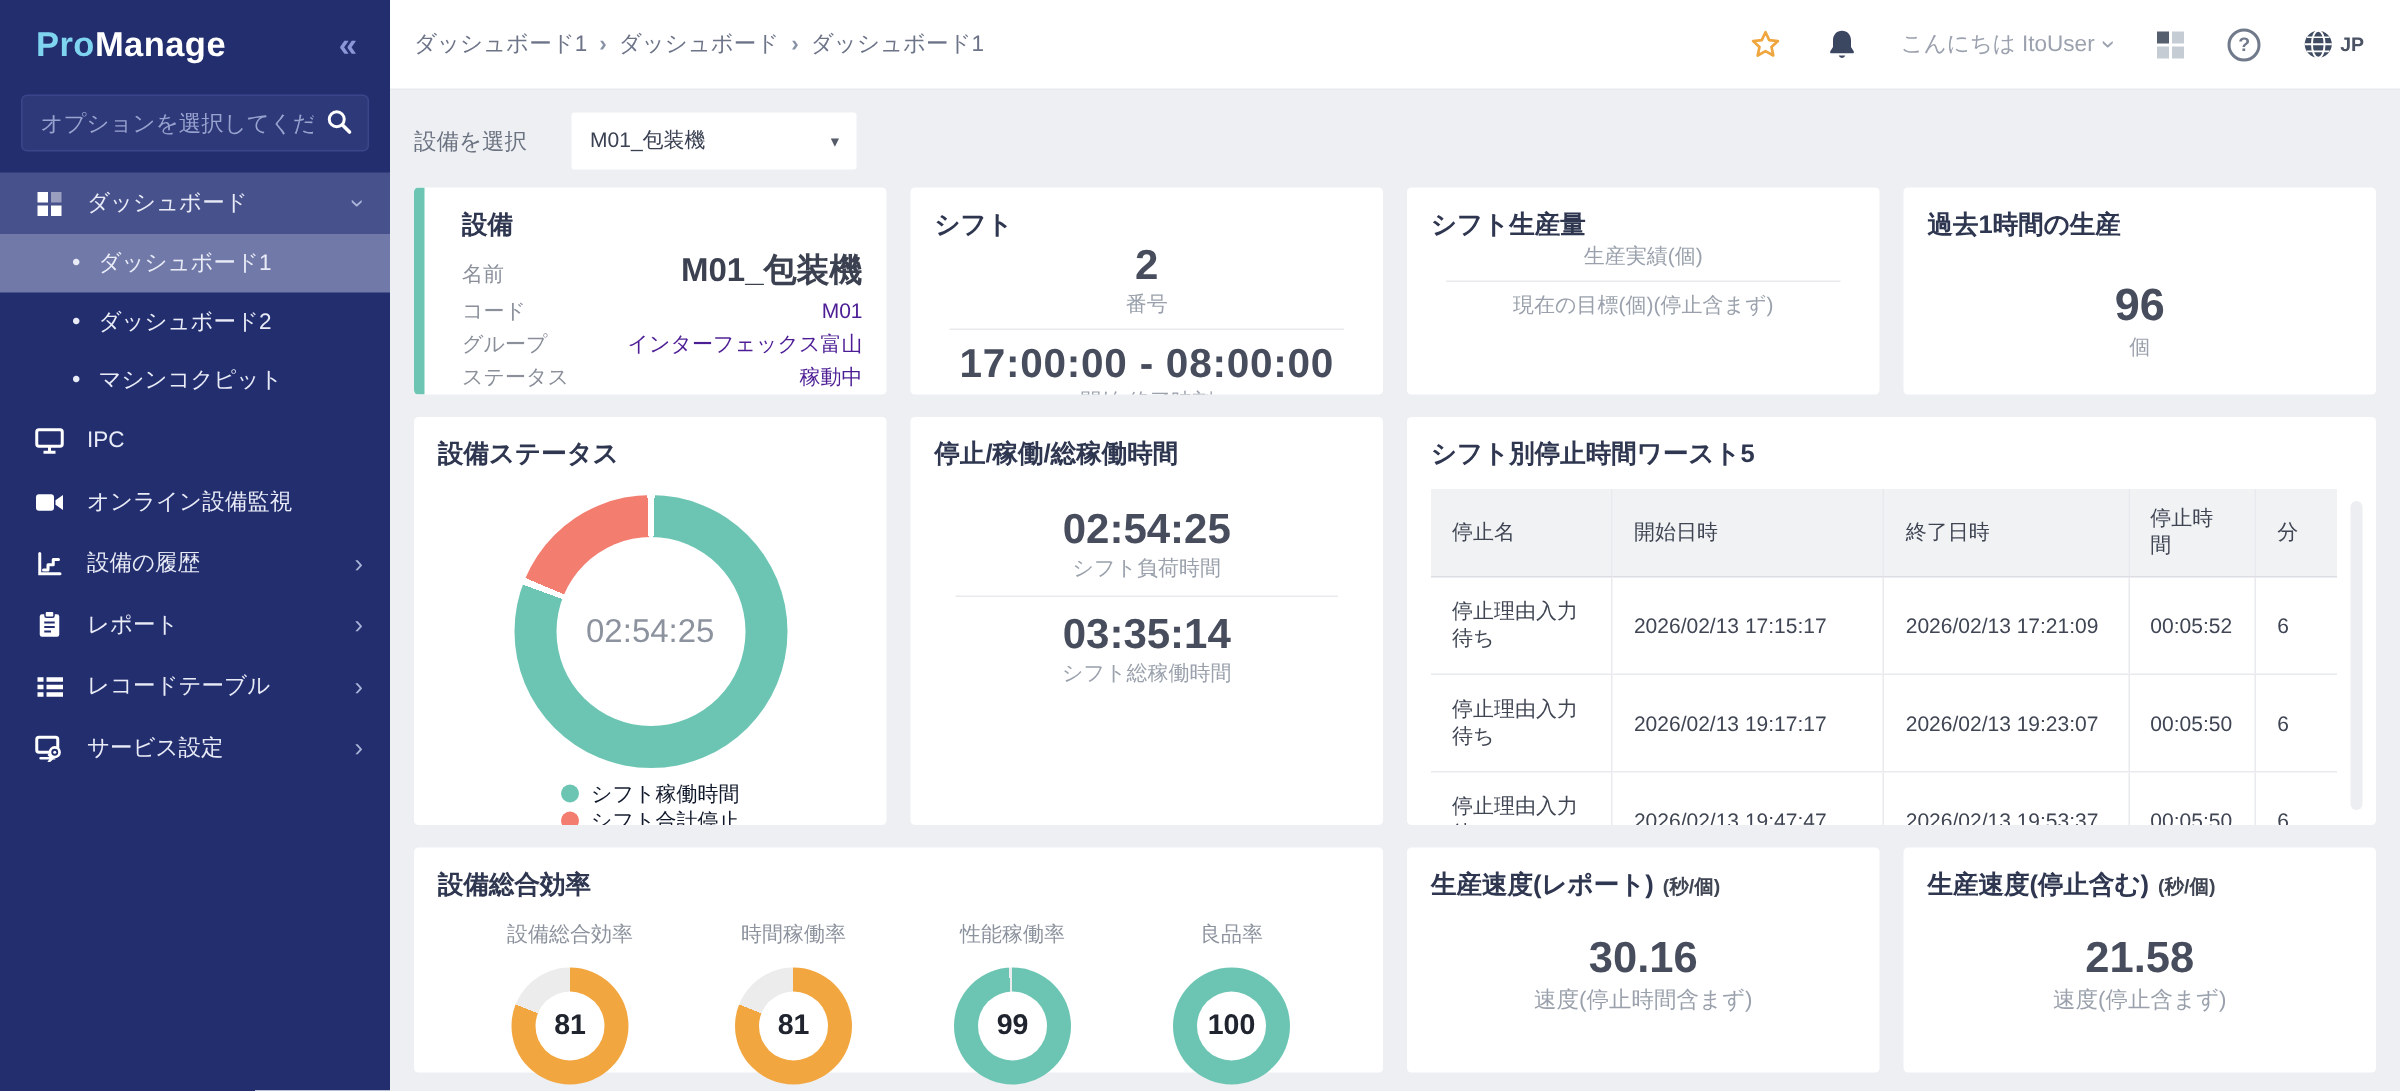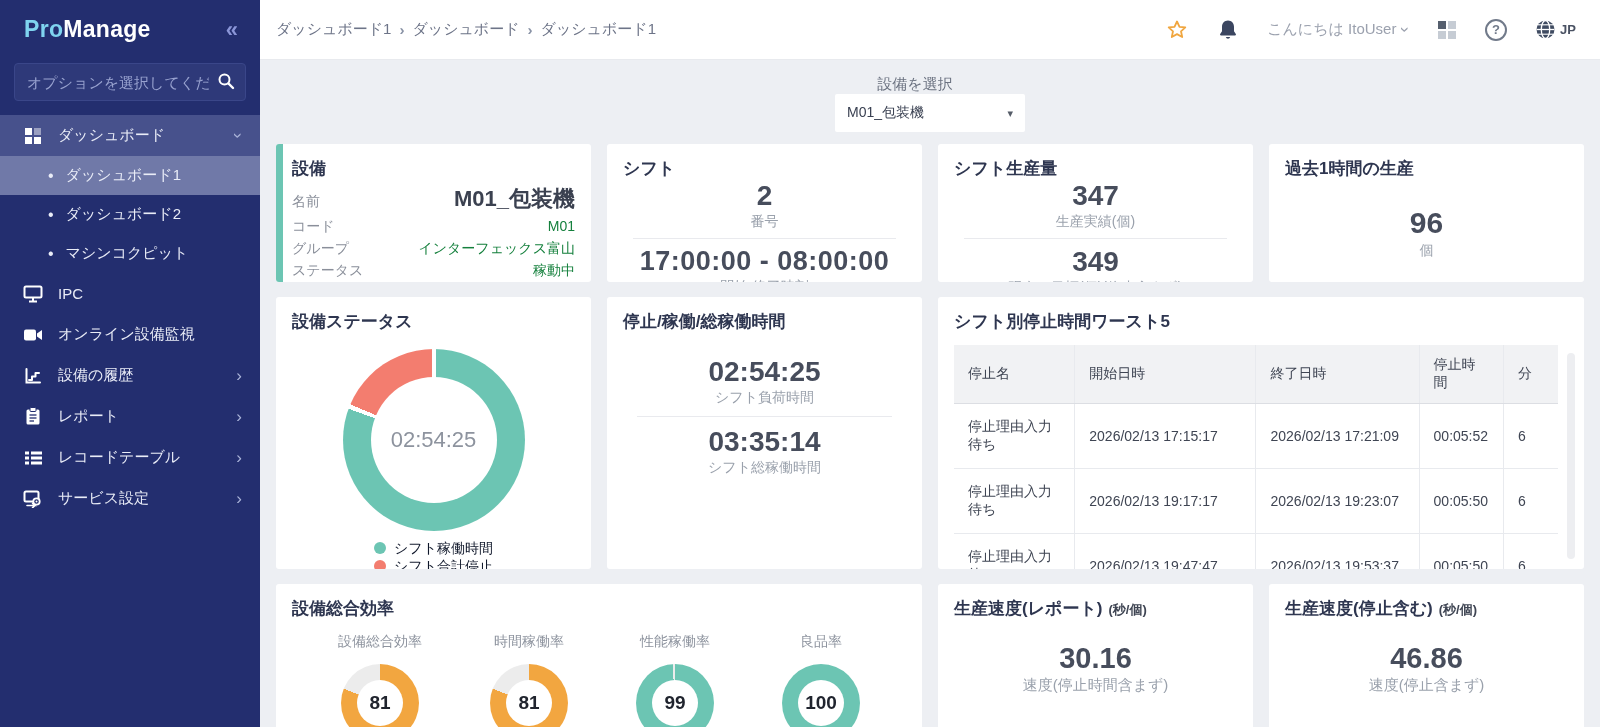"設備を選択" .toolbar { flex-direction: column -> none }
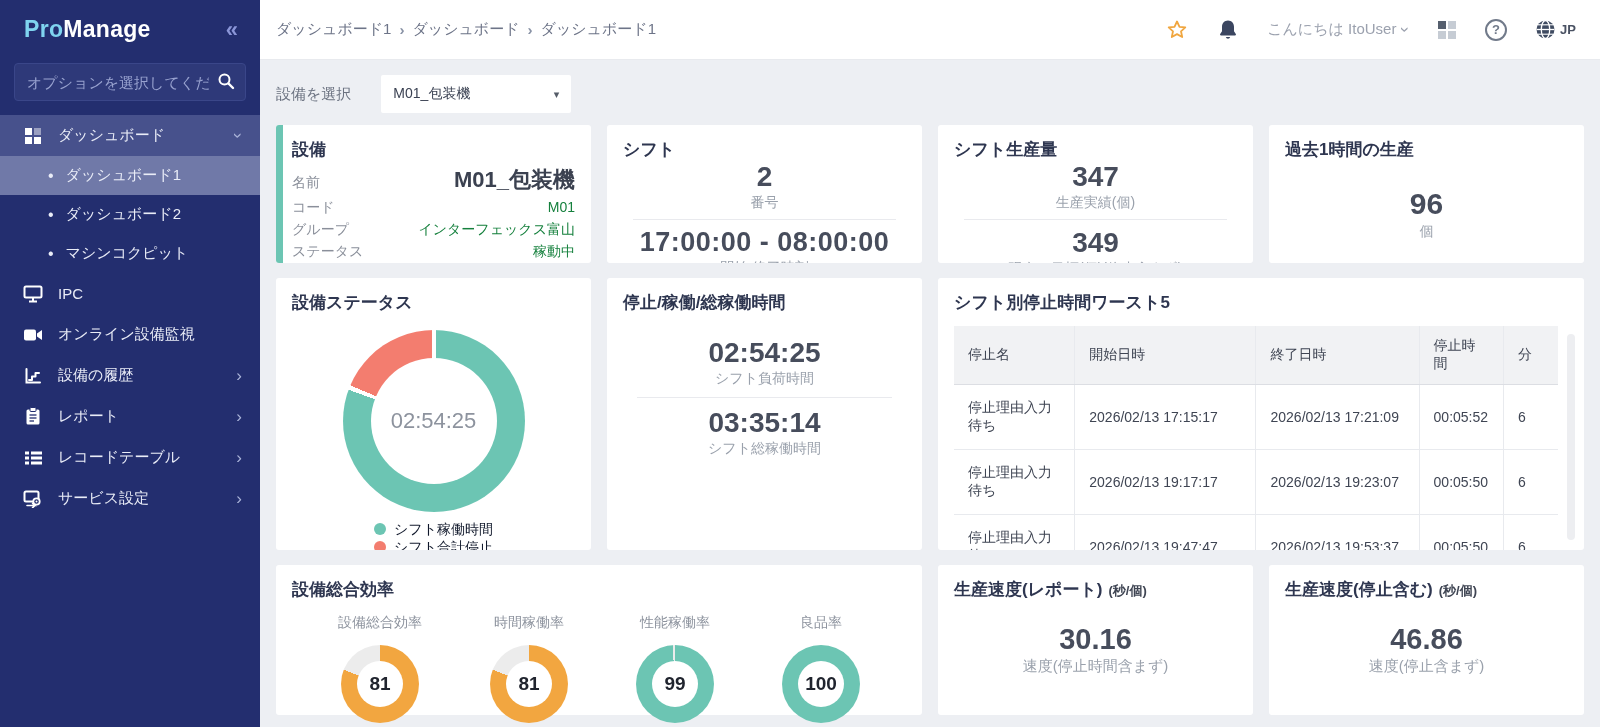"設備" .card-equipment { padding-left: 16px -> 32px }
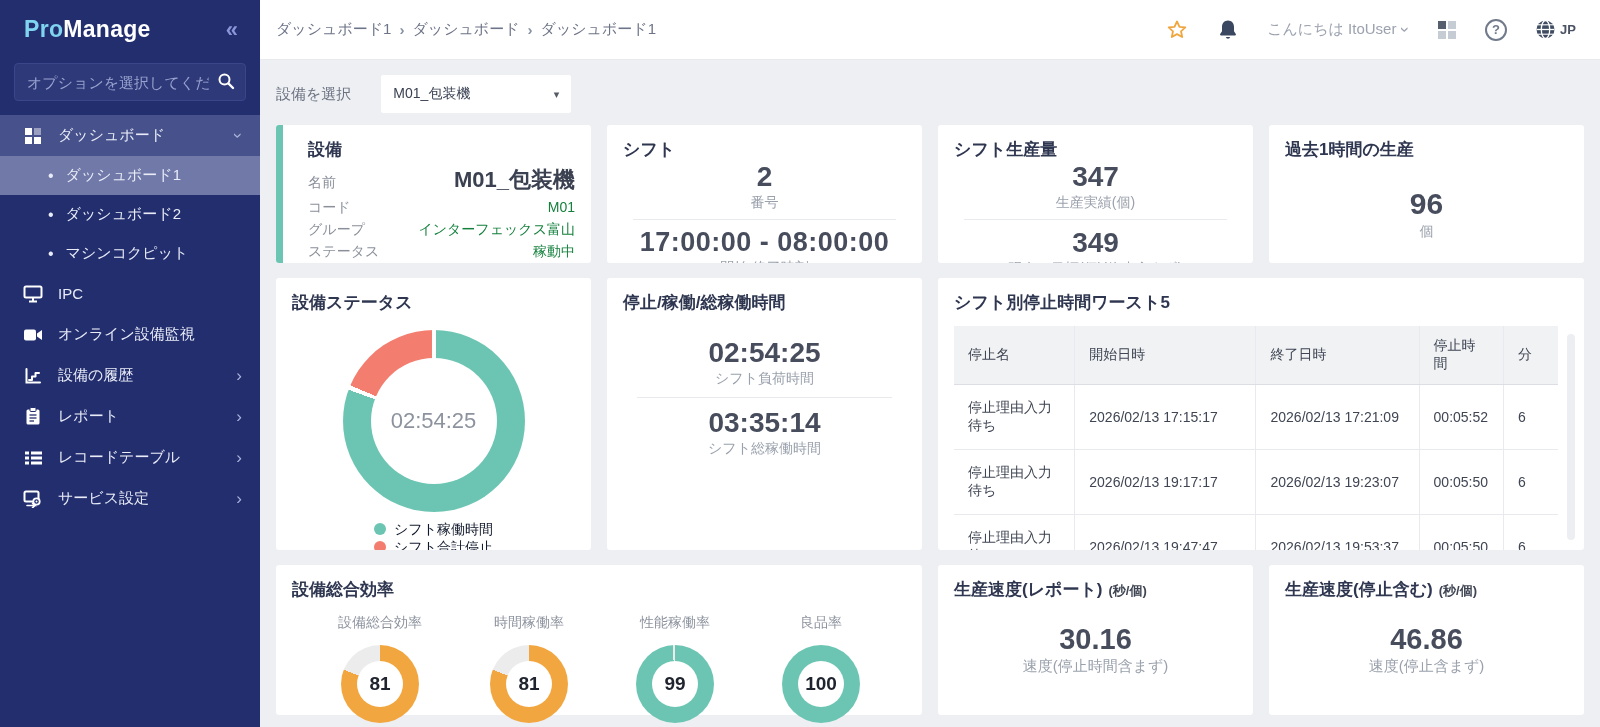"347" div.bigval { html: <div>347</div> -> none }
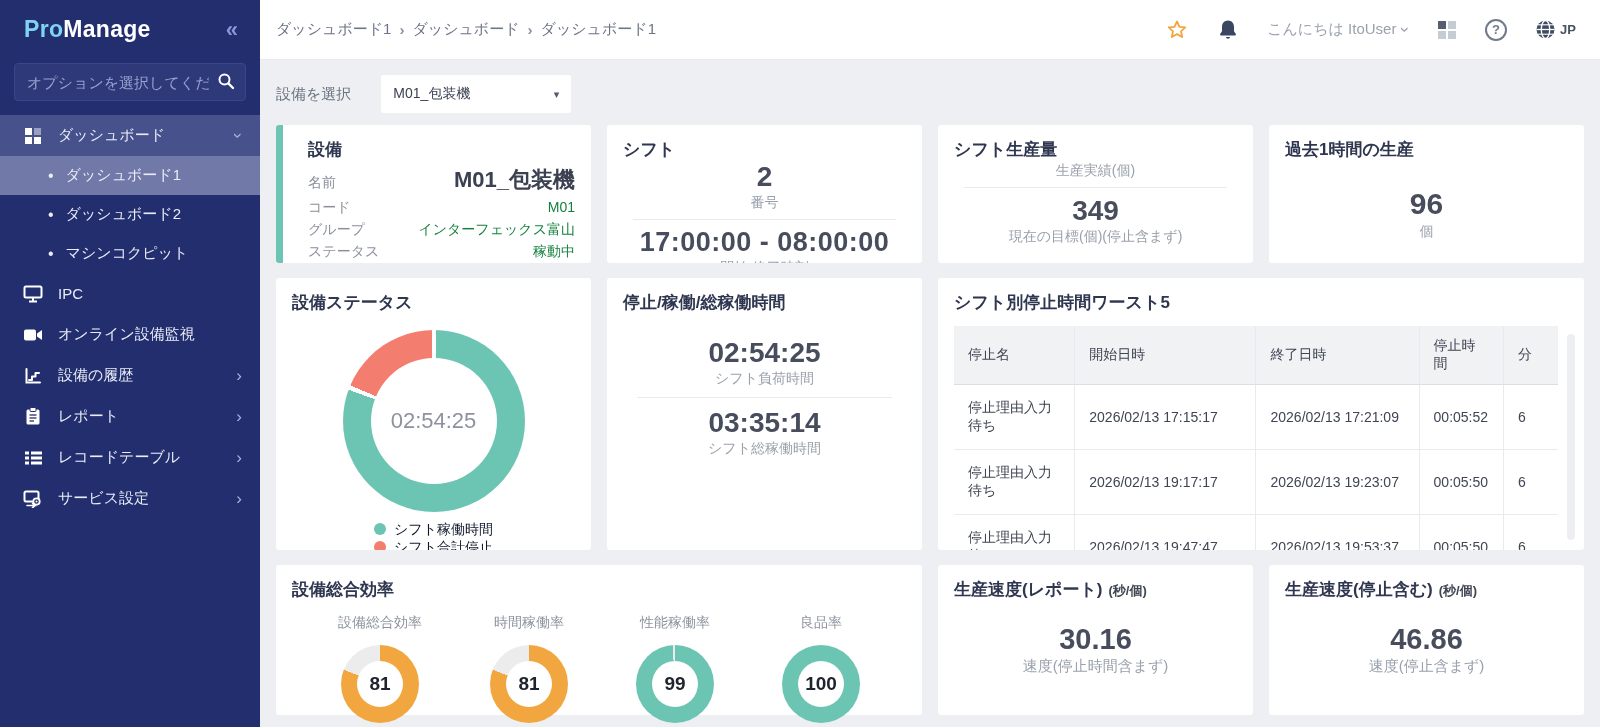"M01" .kv .v { color: #15803d -> #4c1d95 }
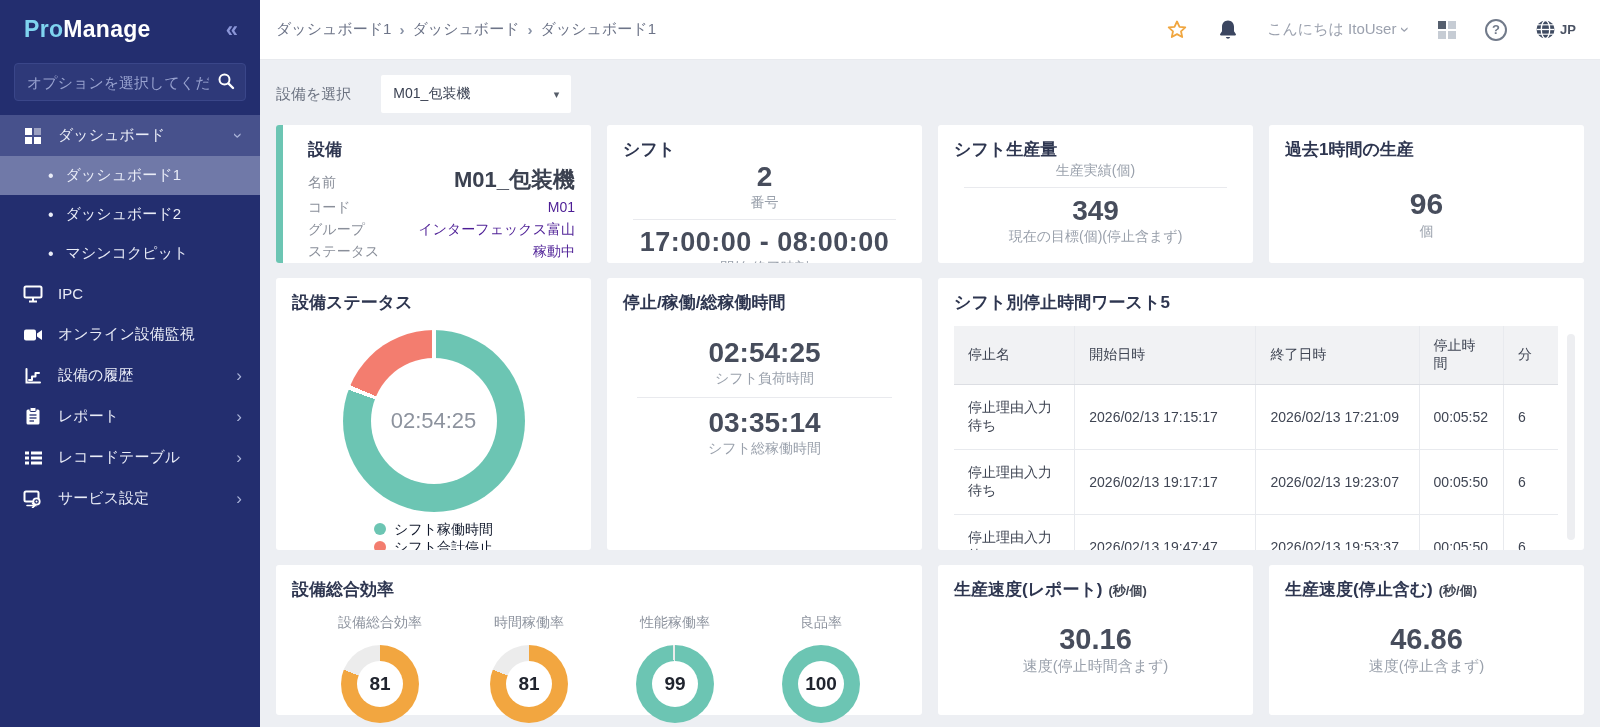"349" div.bigval { html: <div>349</div> -> none }
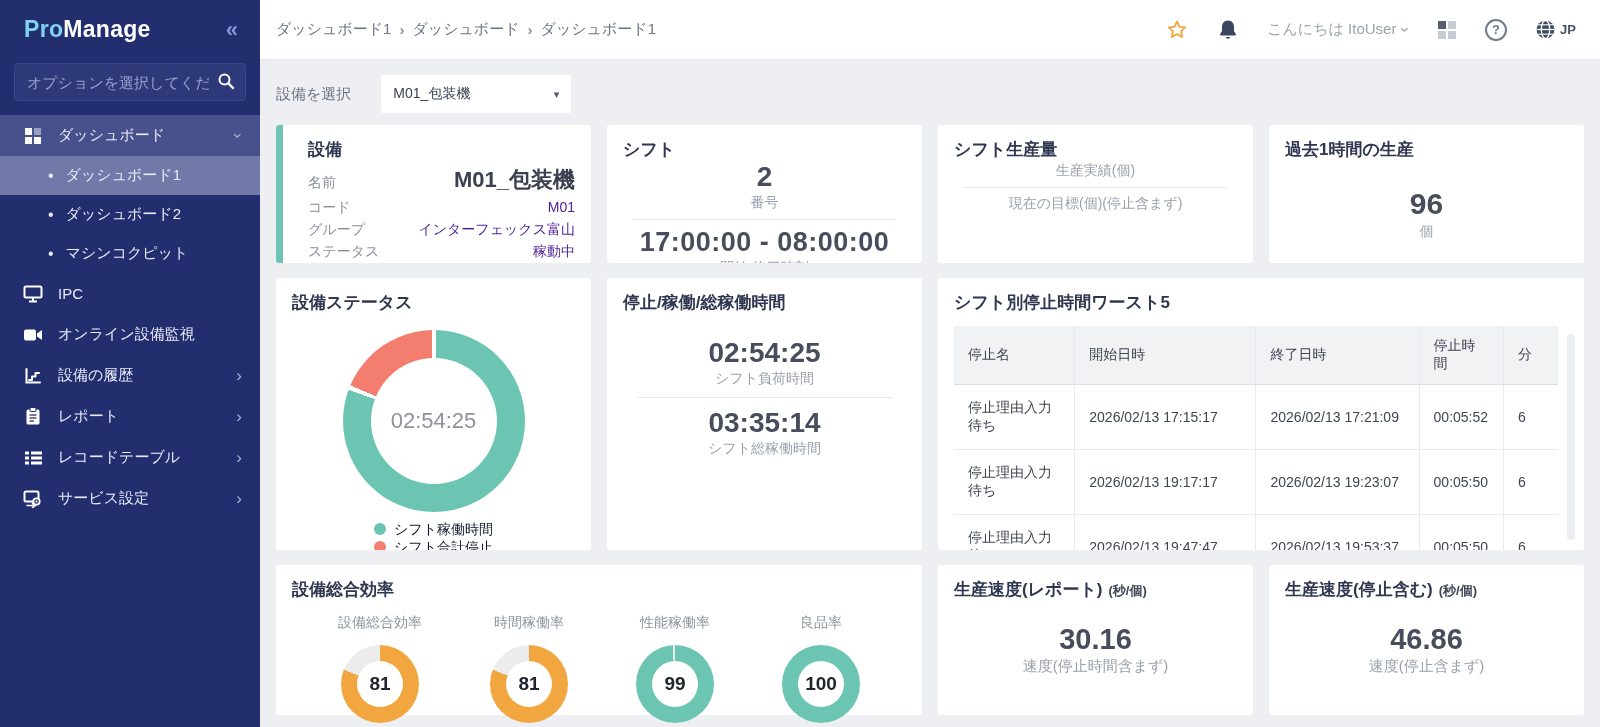"46.86" div.bigval { text: 46.86 -> 21.58 }
